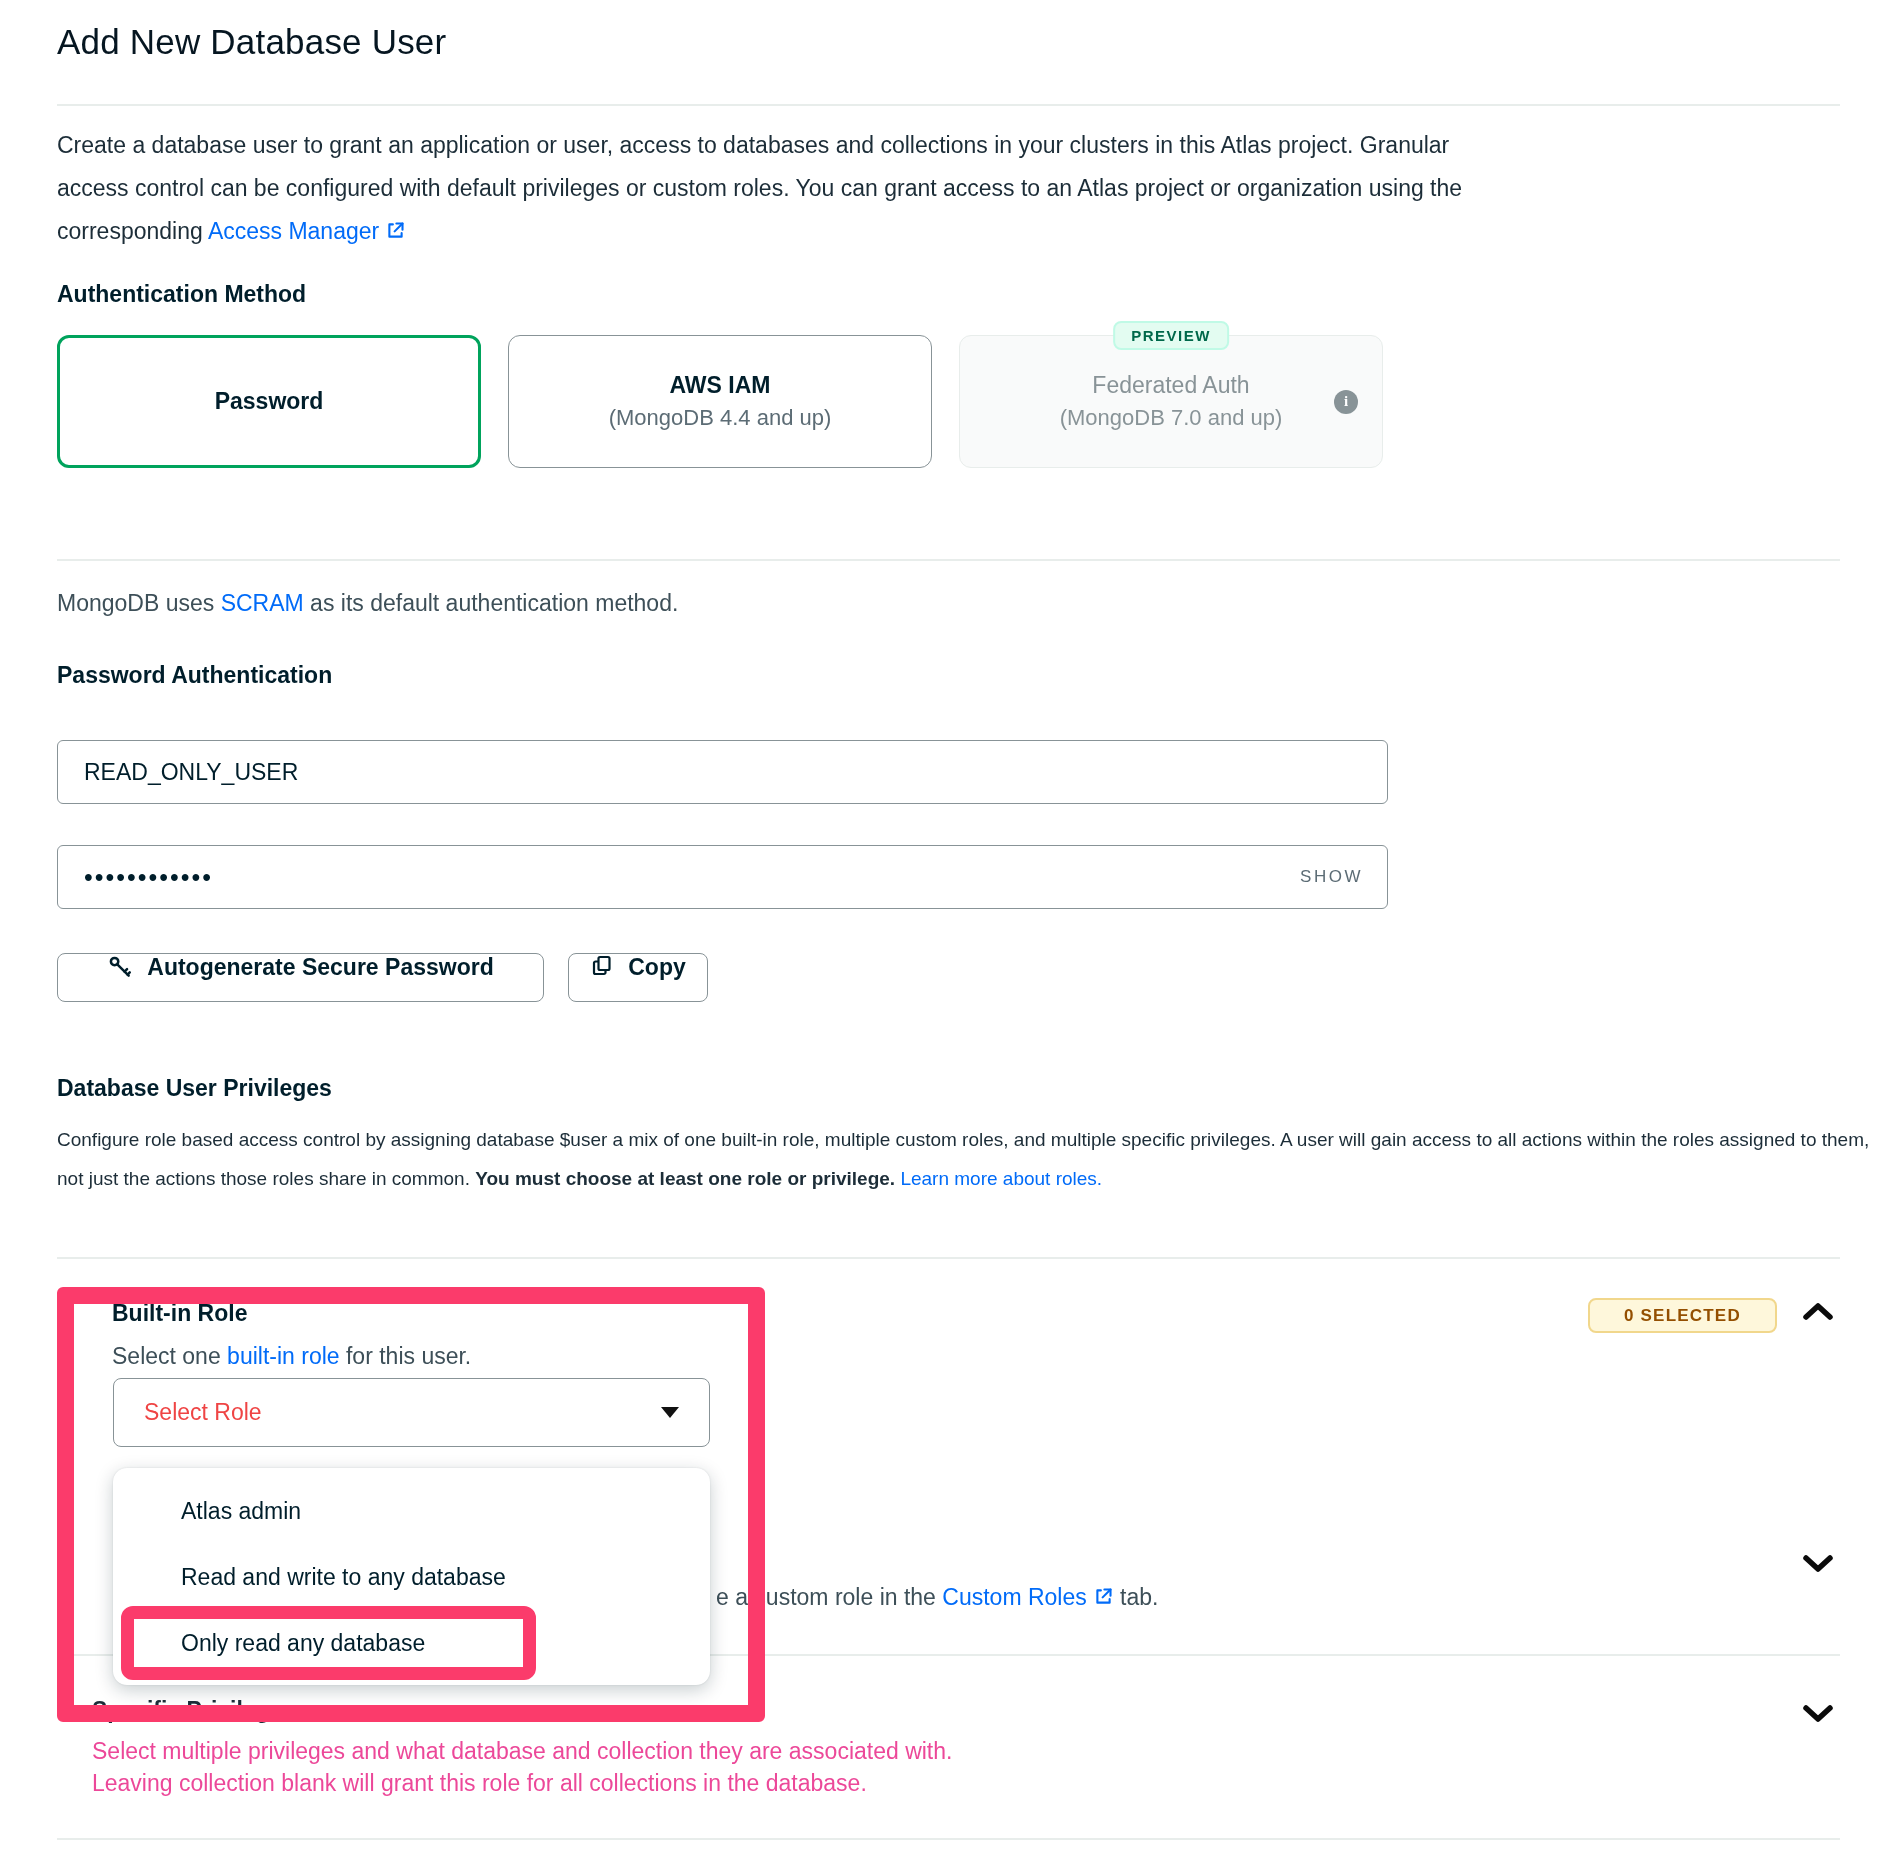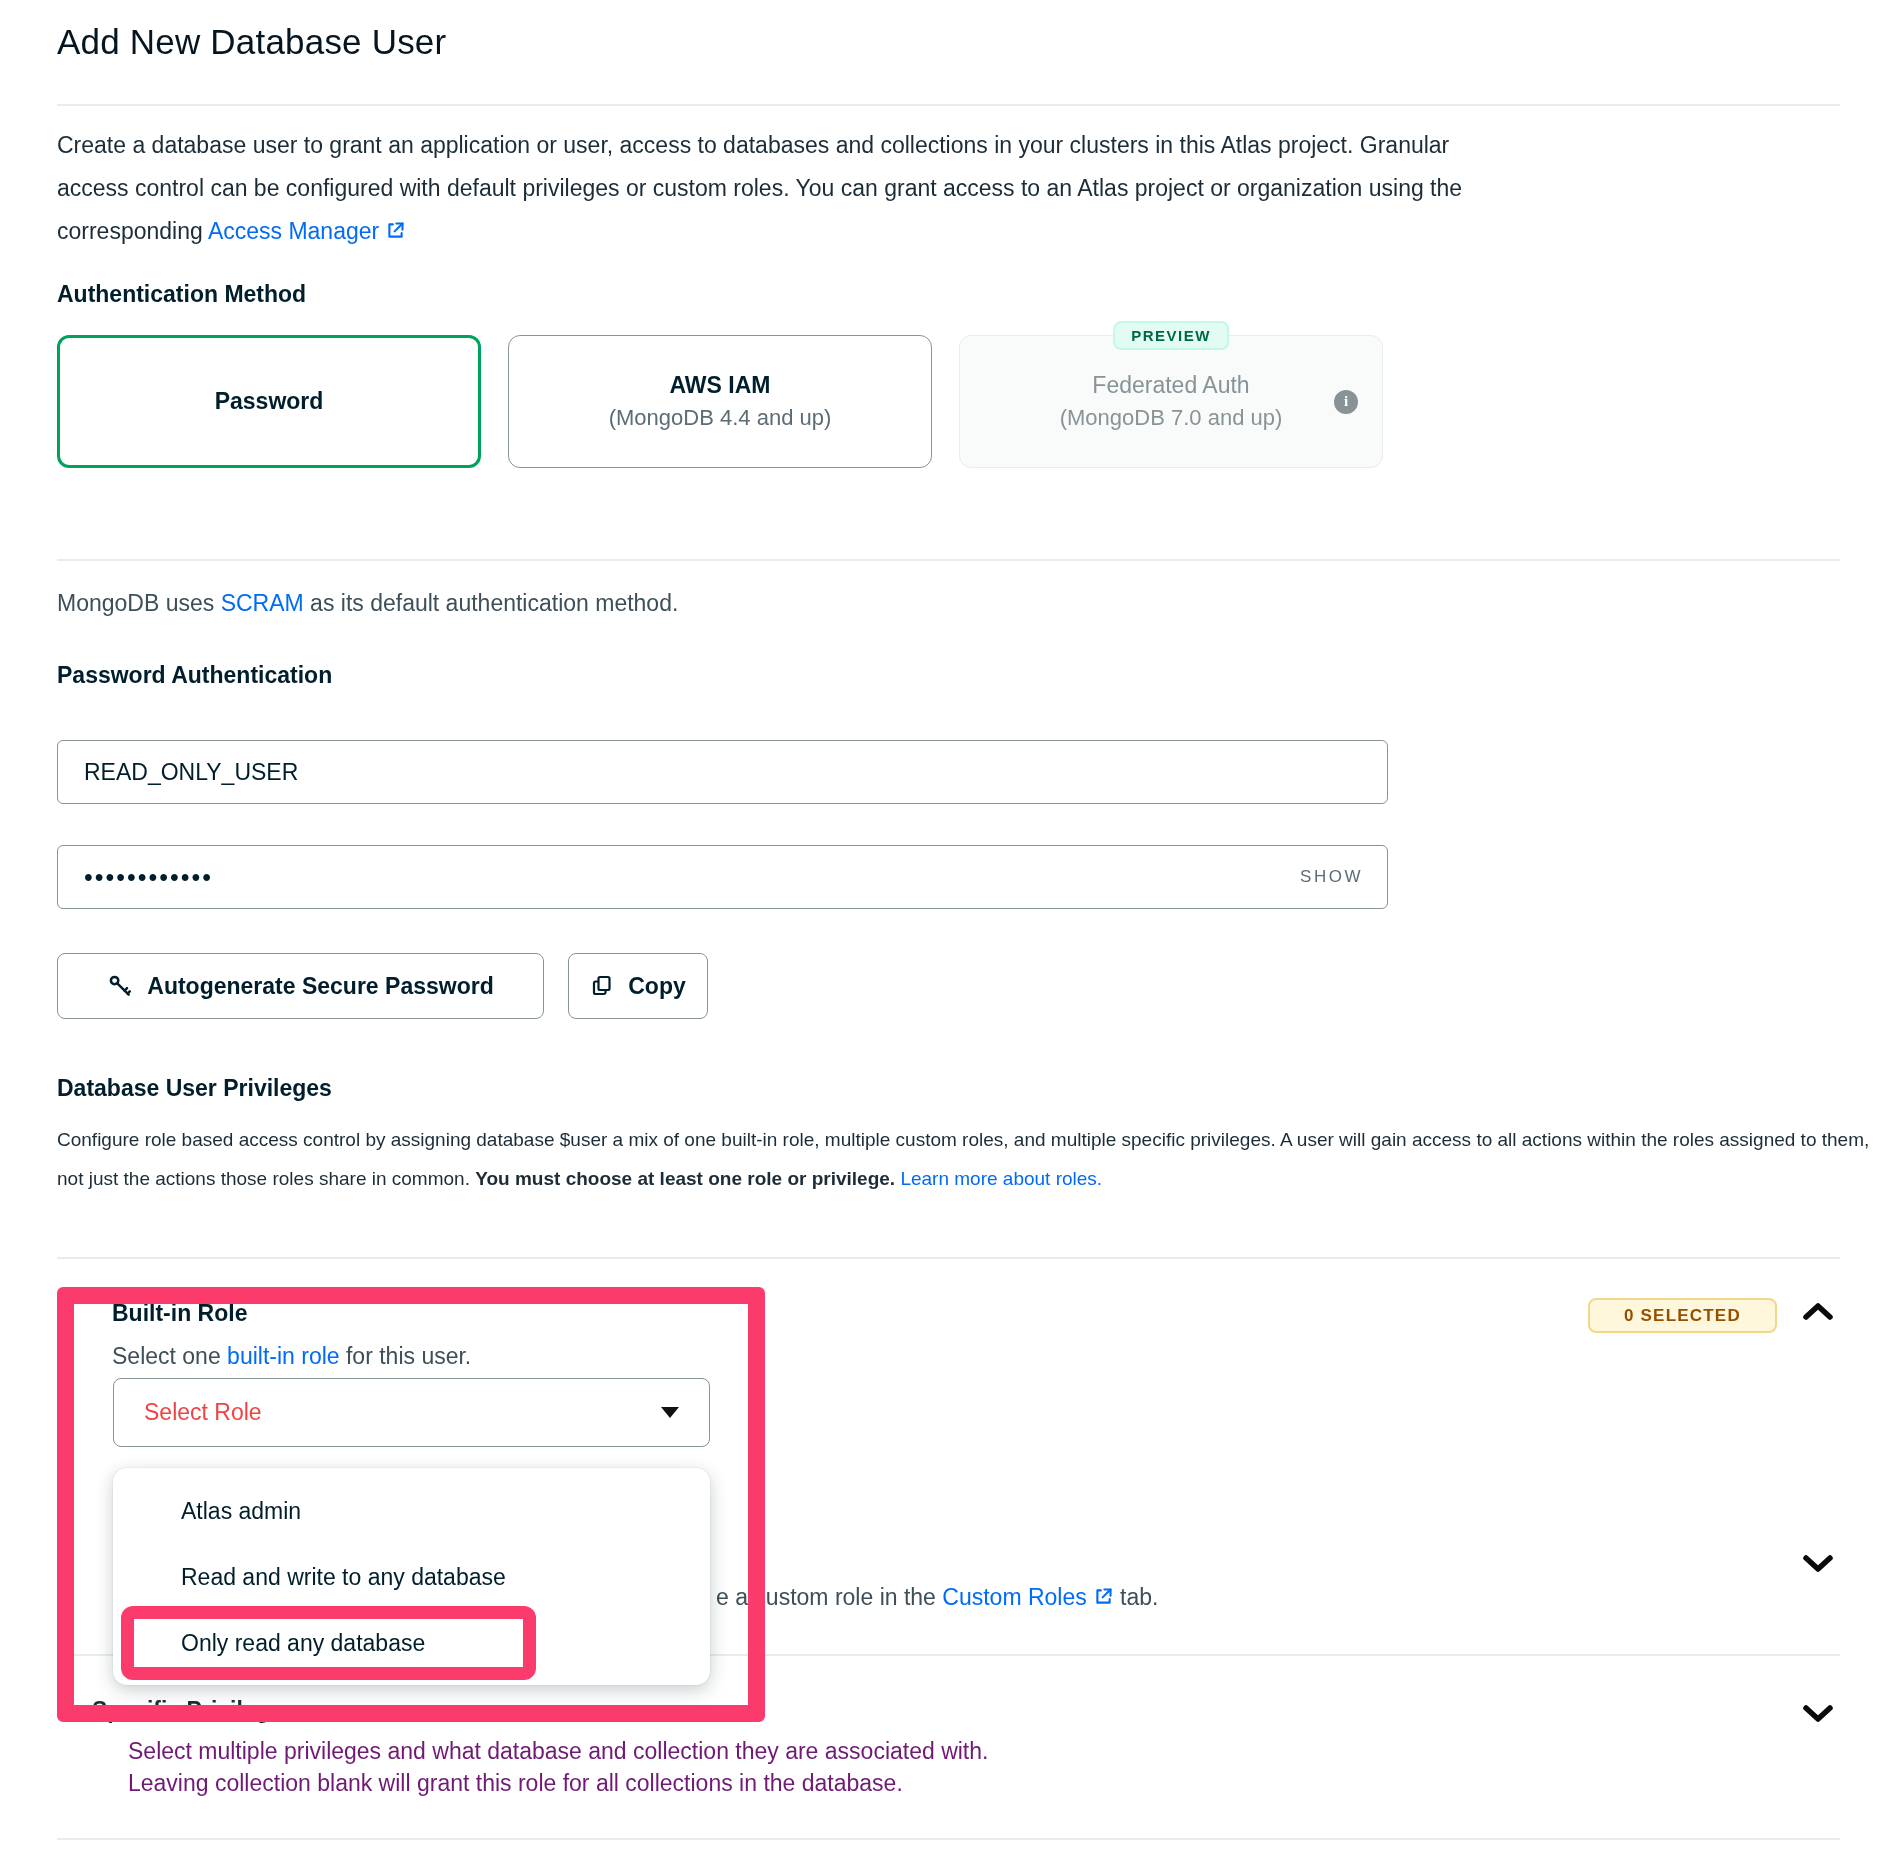"Autogenerate Secure Password" .btn { align-items: center -> flex-start; height: 66px -> 49px }
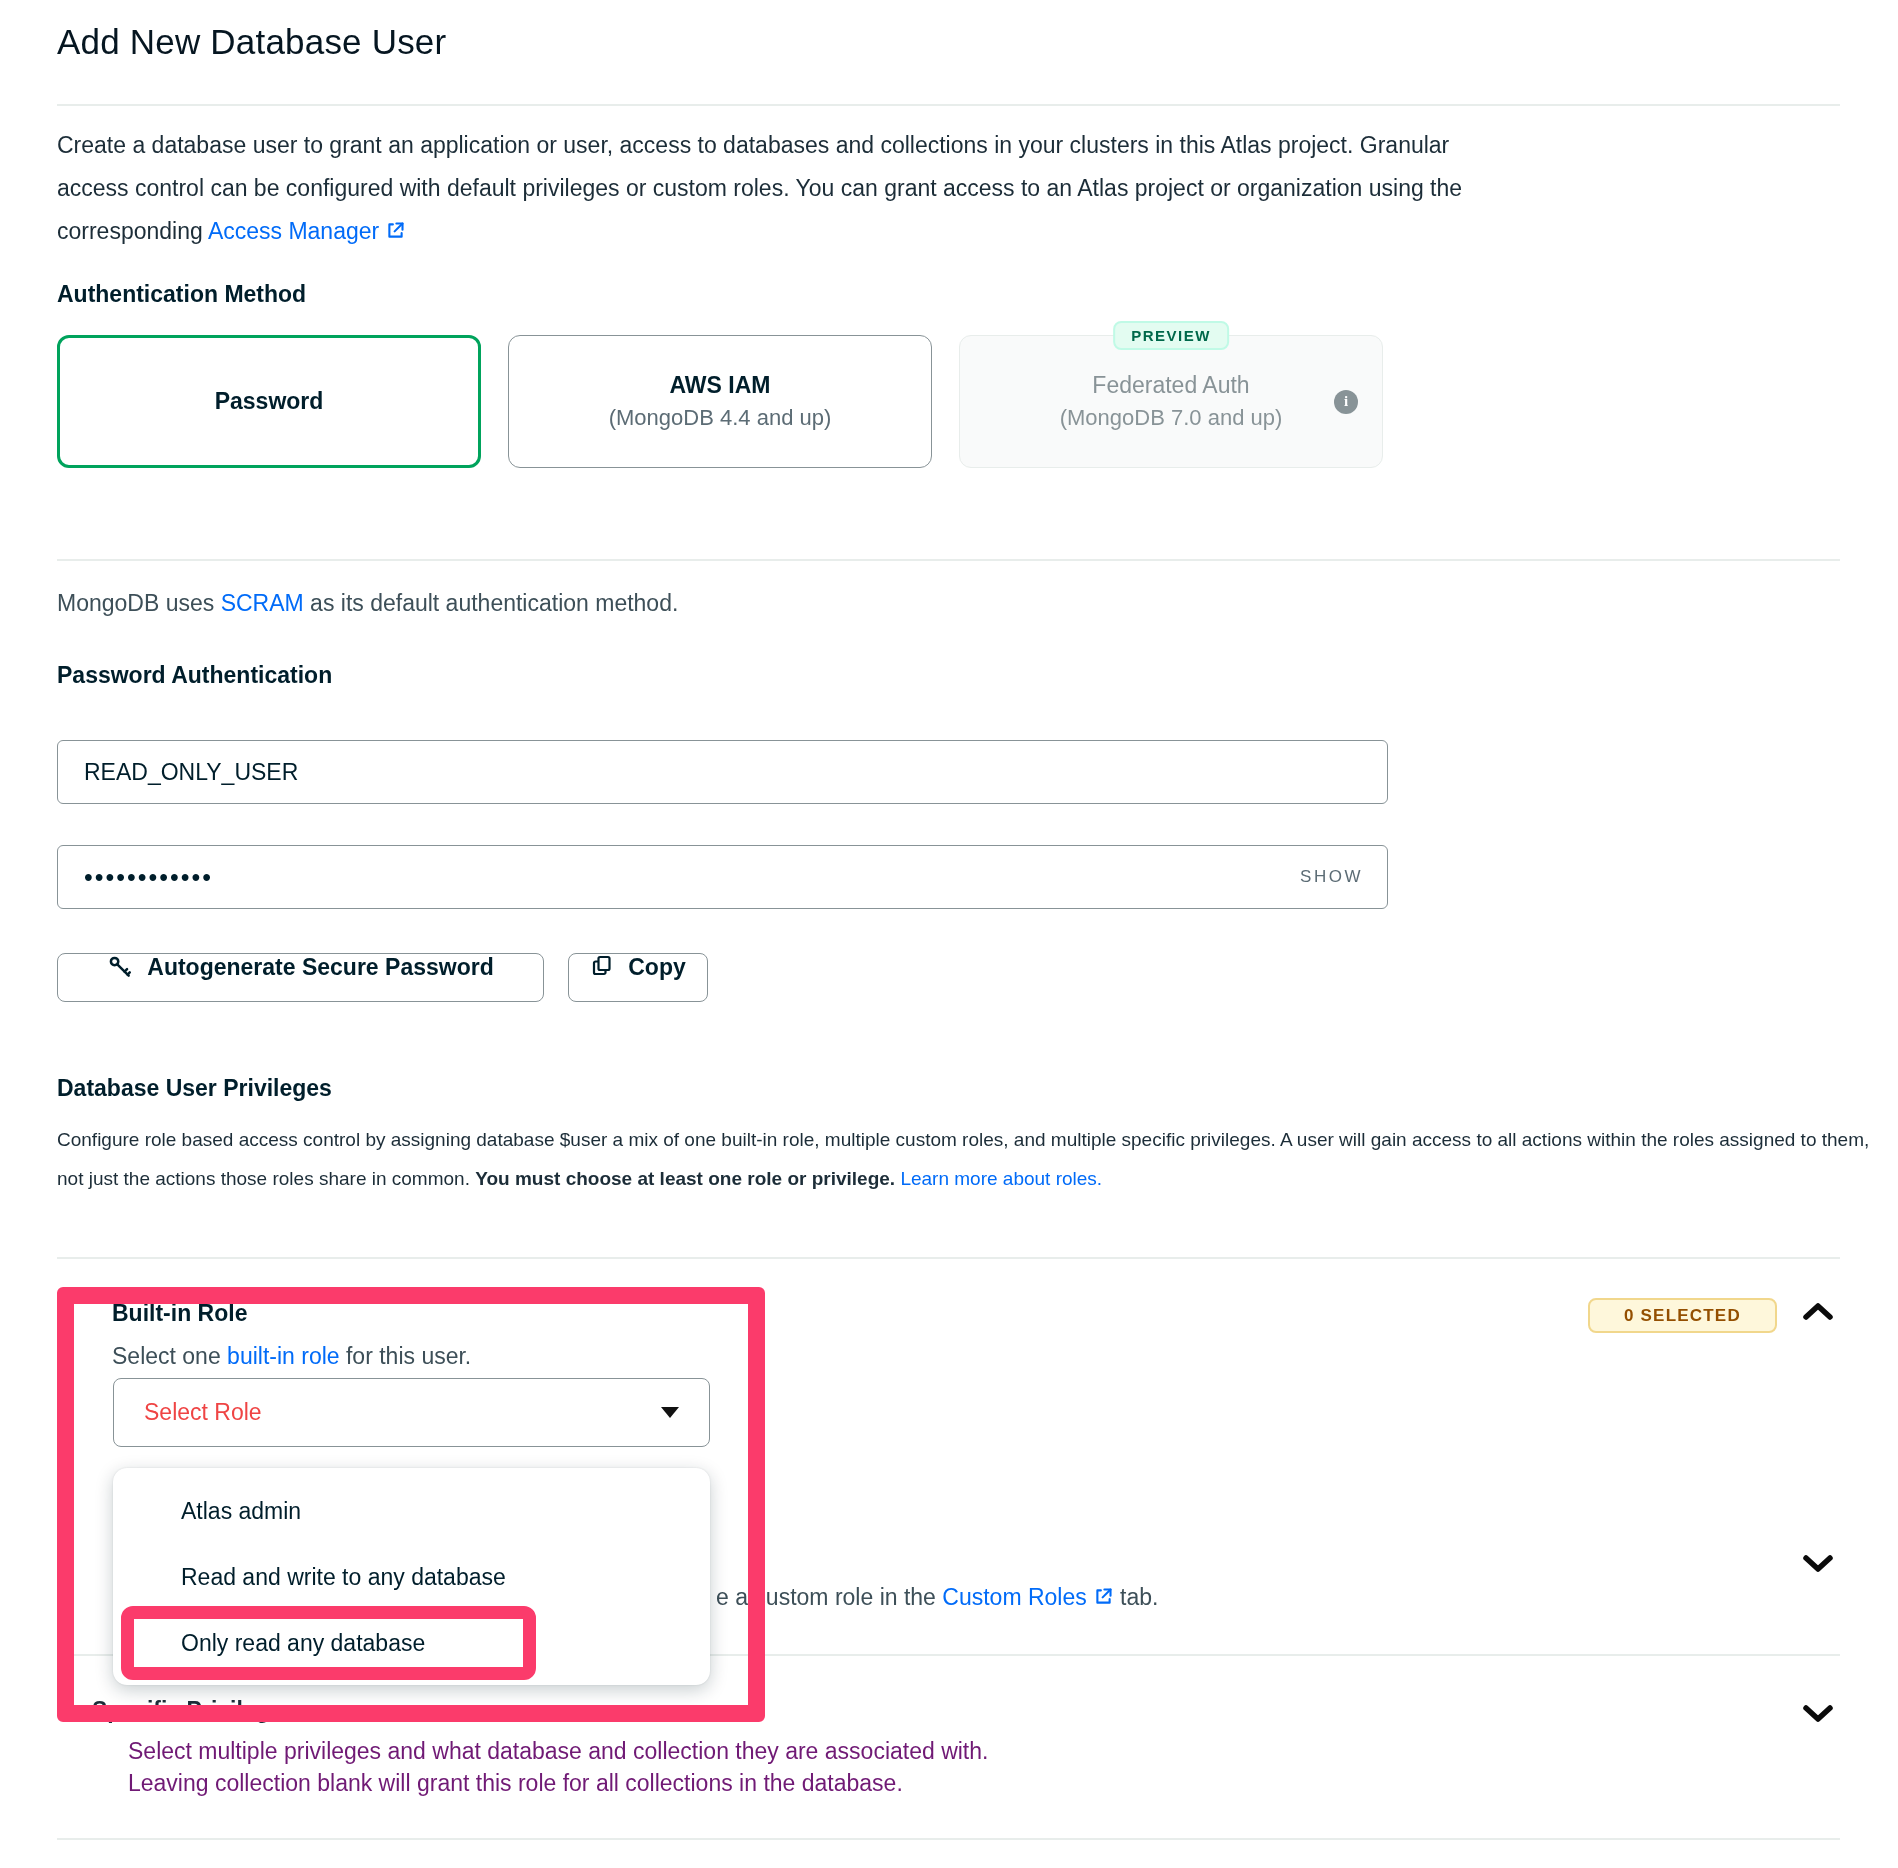"Select multiple privileges and what" .sp-desc { color: #701a75 -> #ec4899; margin-left: 36px -> none }
